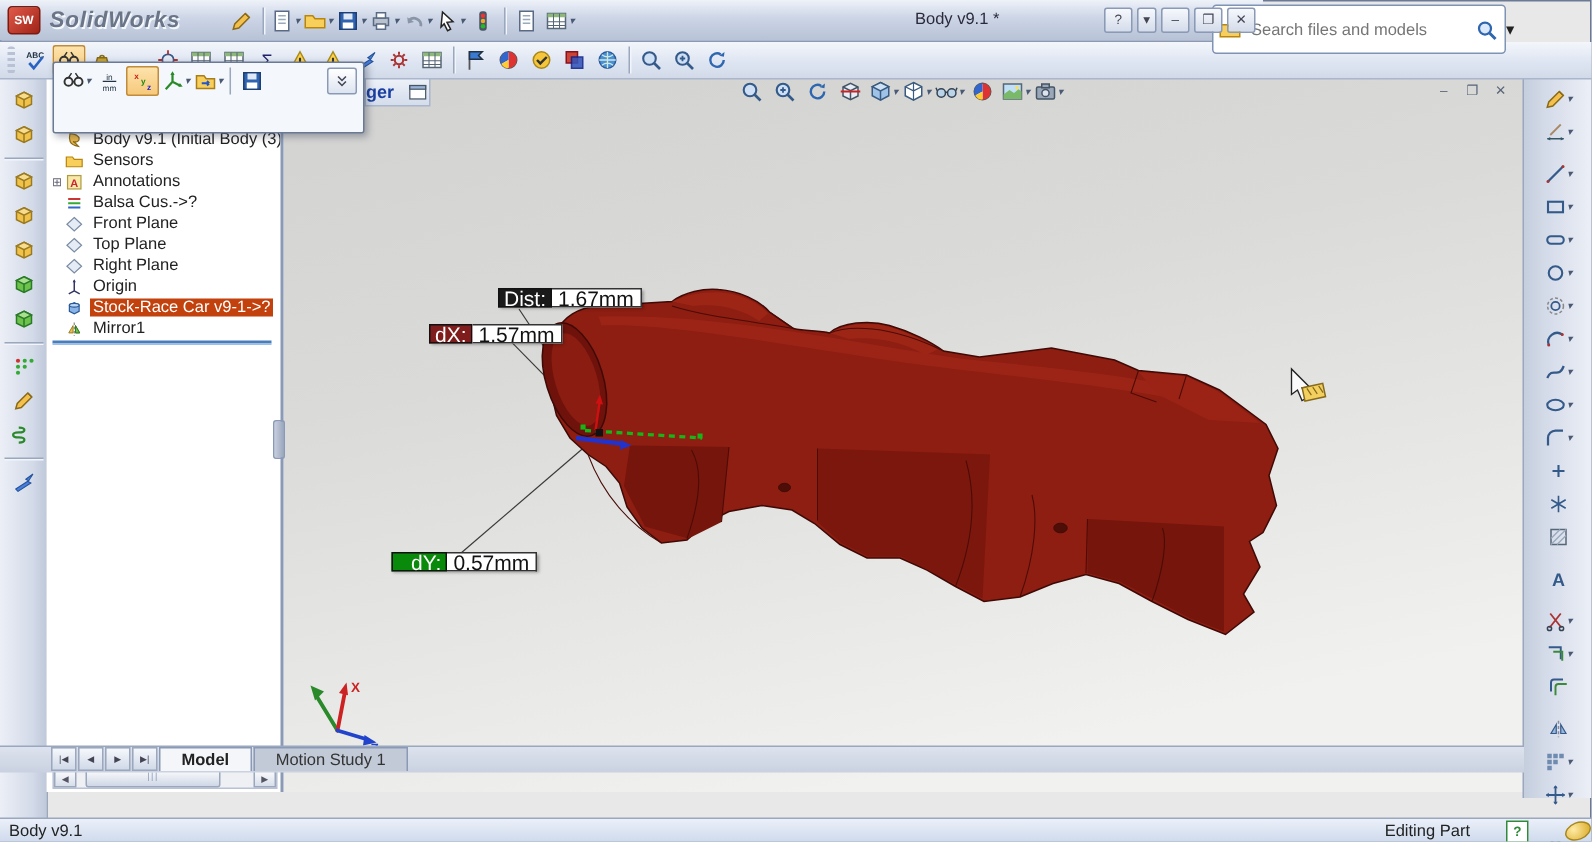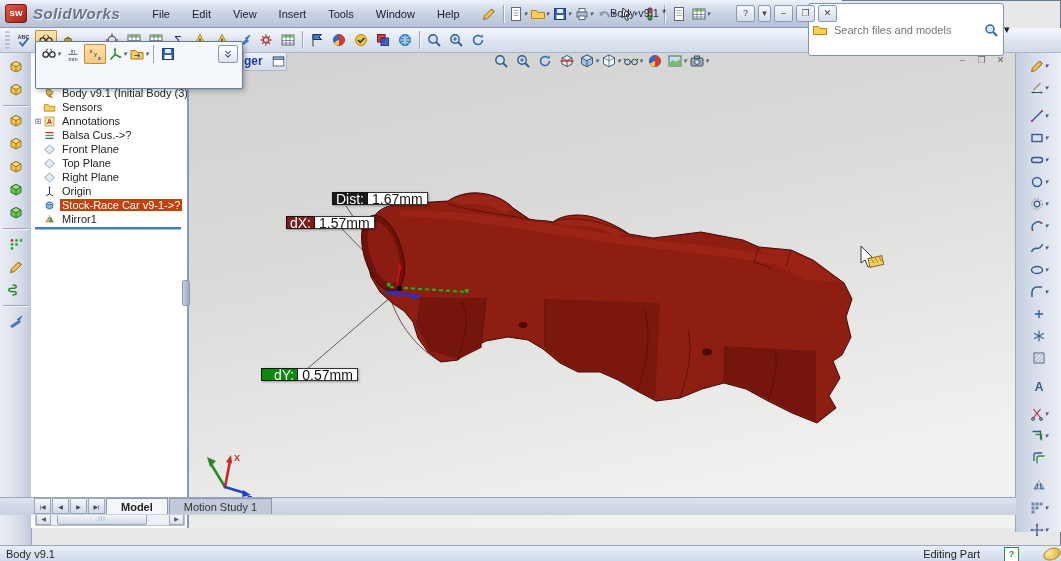"File" div { html: <div> <span>File</span> <span>Edit</span> <span>View</span> <span>Insert</span> <span>Tools</span> <span>Window</span> <span>Help</span> </div> -> none }
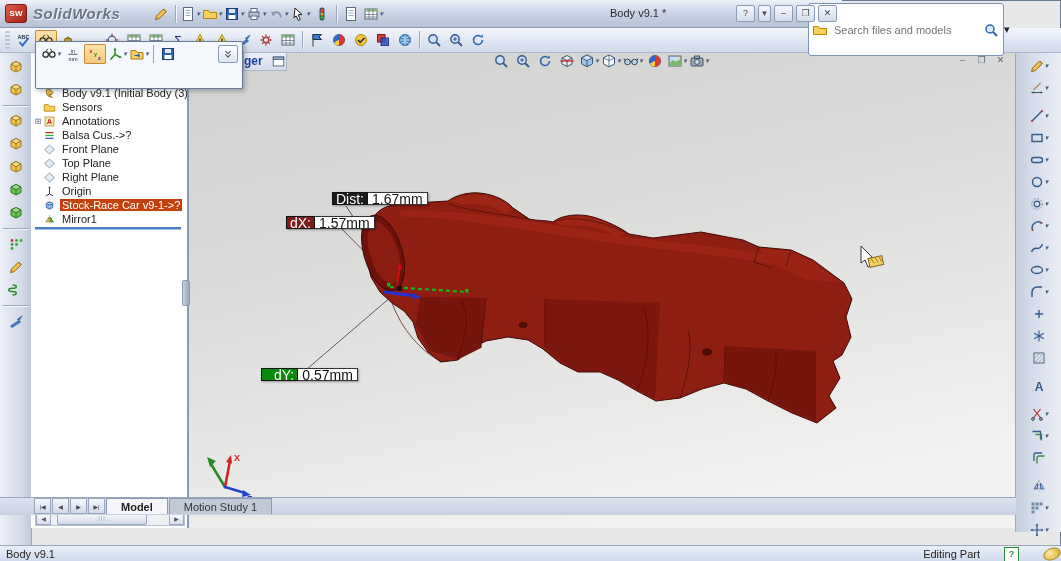"Search files and models" #searchbox { padding: 16px 3px -> 6px 3px }
